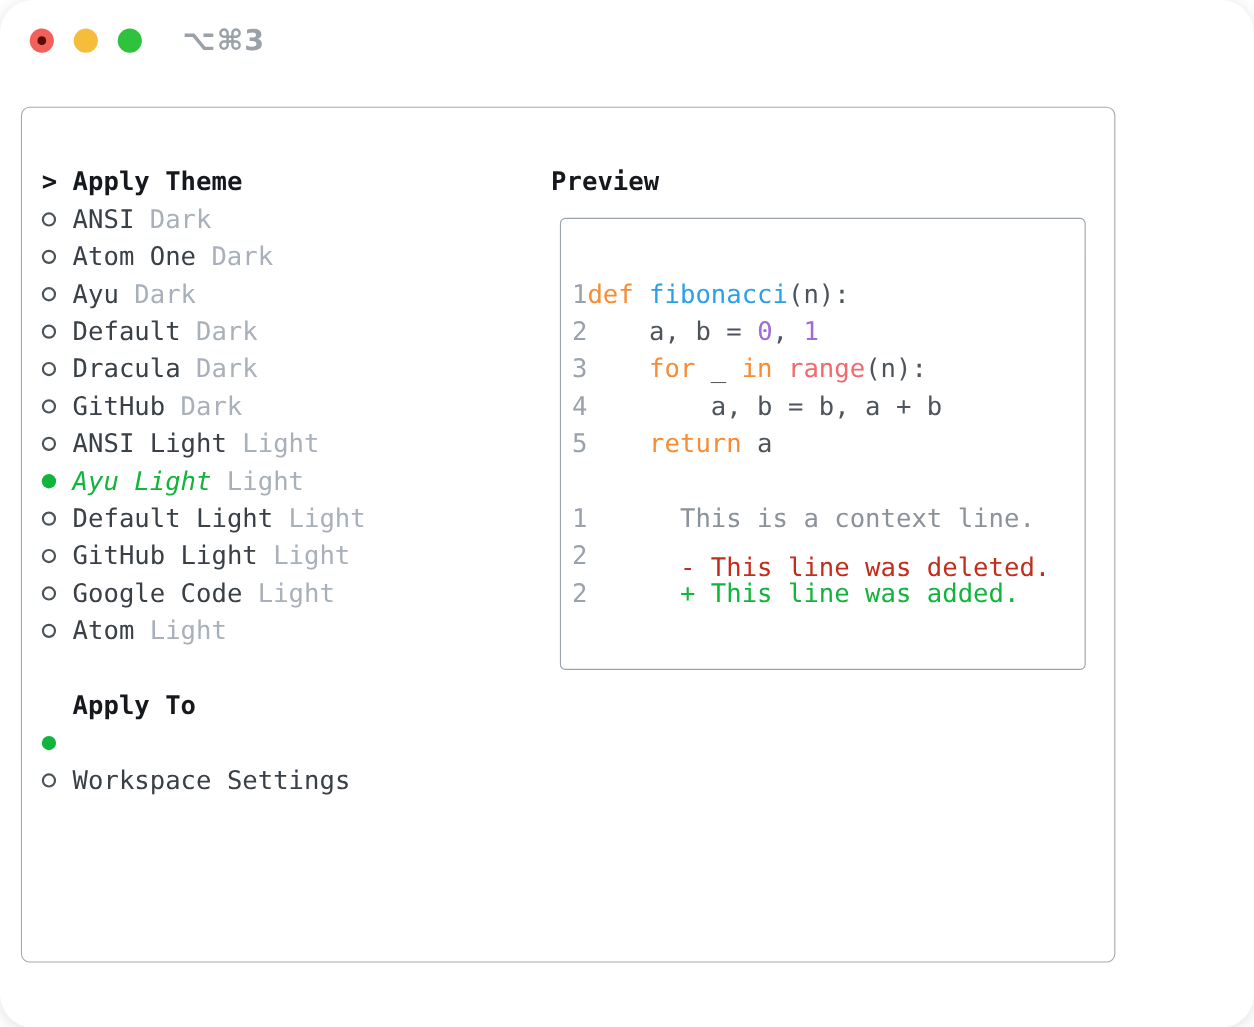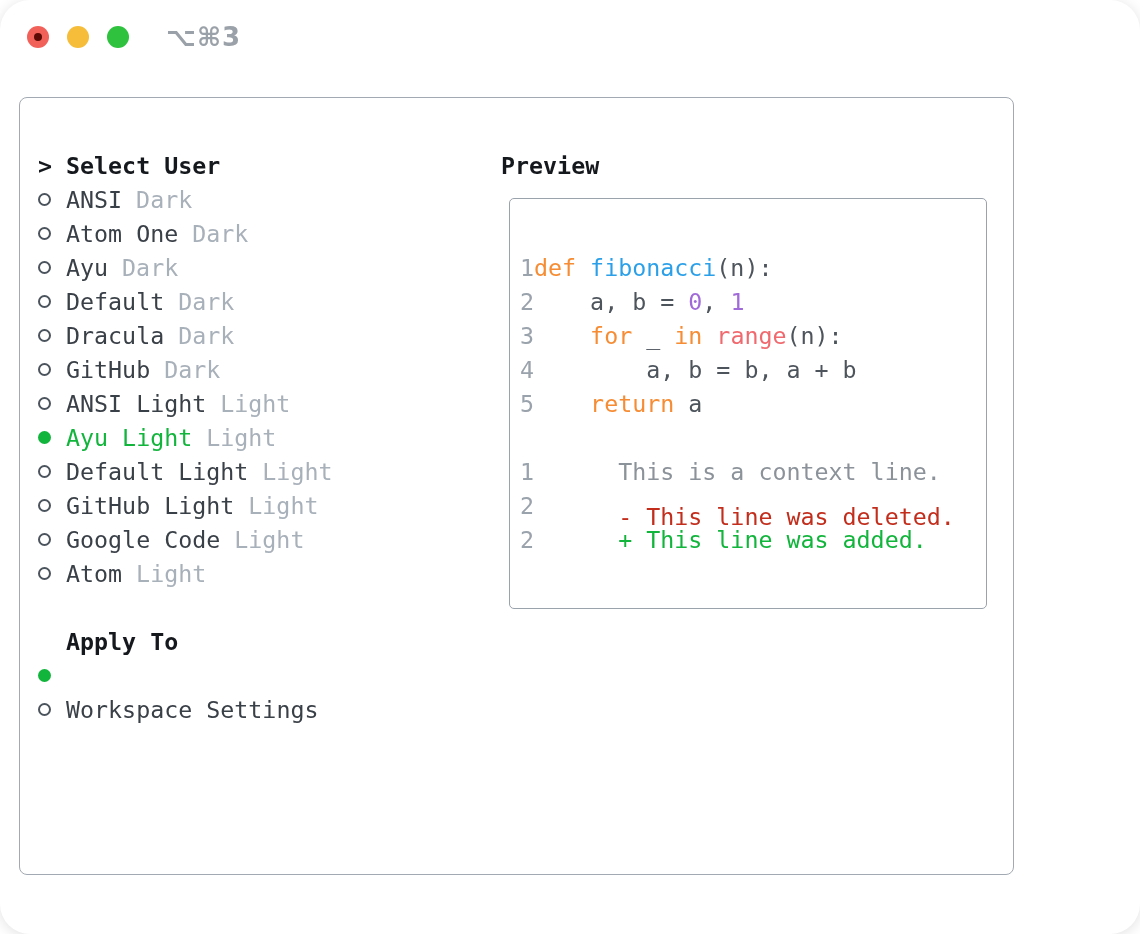"Select User" span.header-text { text: Select User -> Apply Theme }
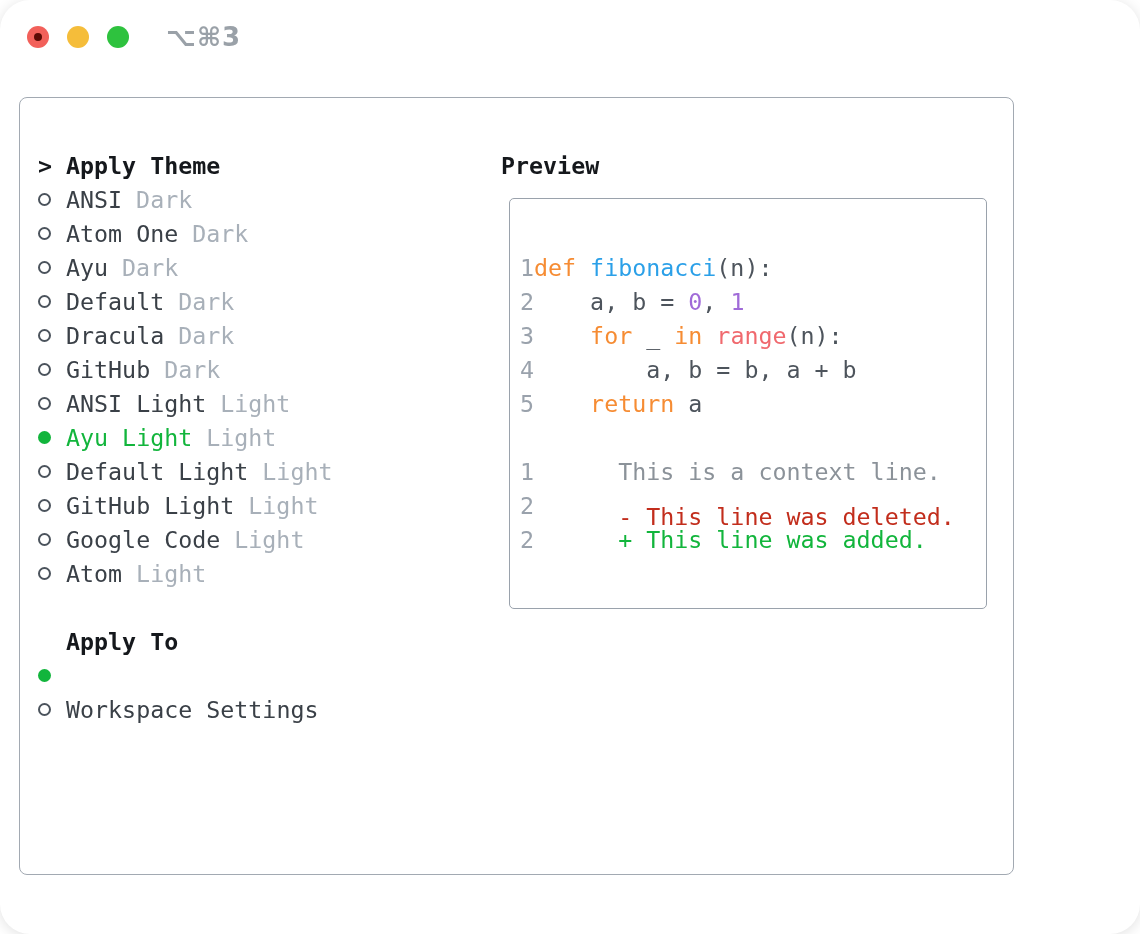"Ayu Light" .row.selected .tname { font-style: none -> italic }
